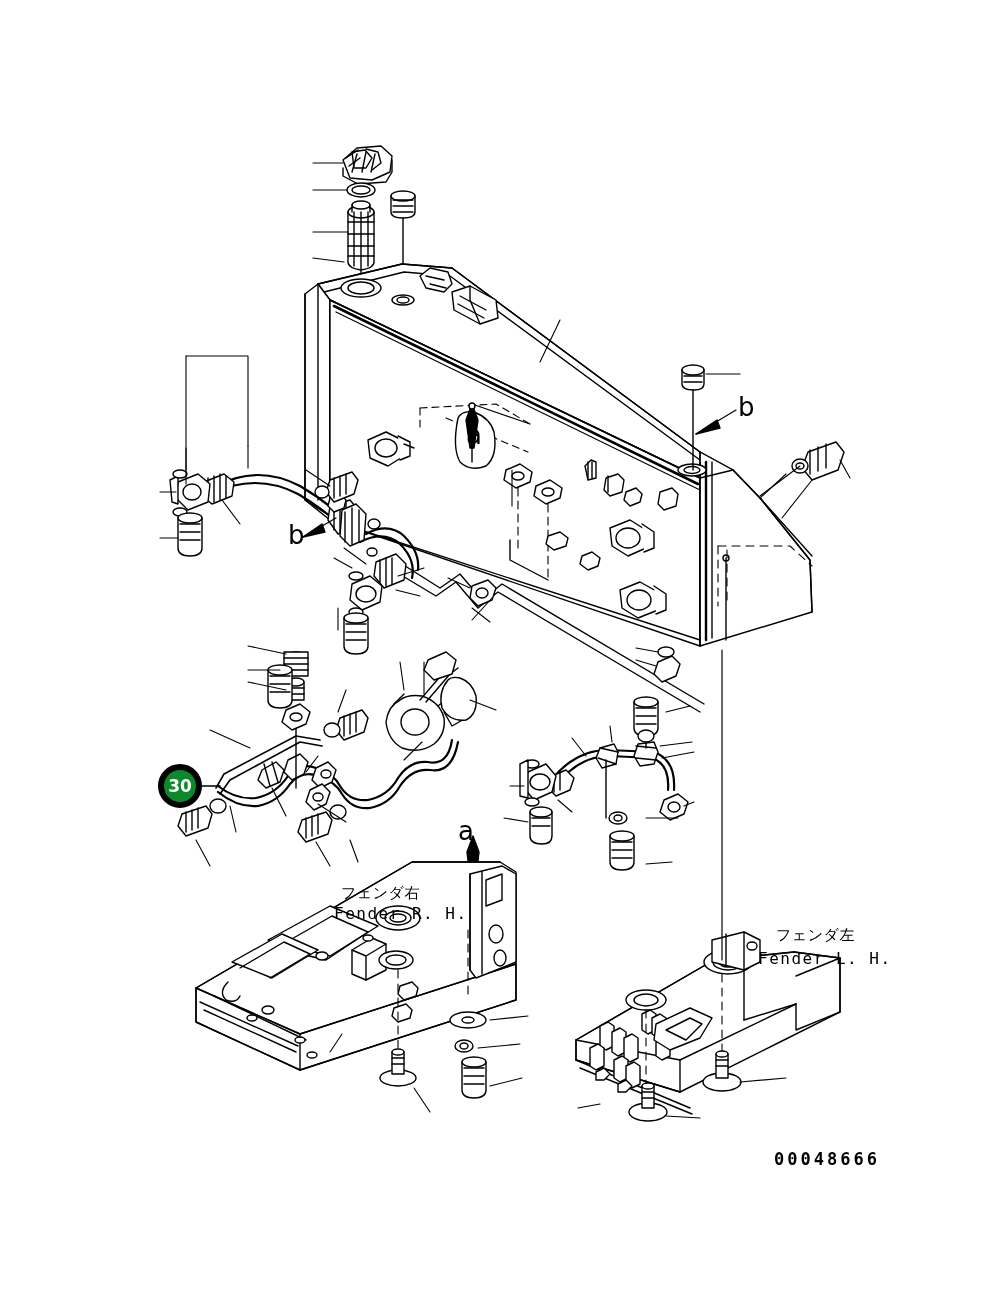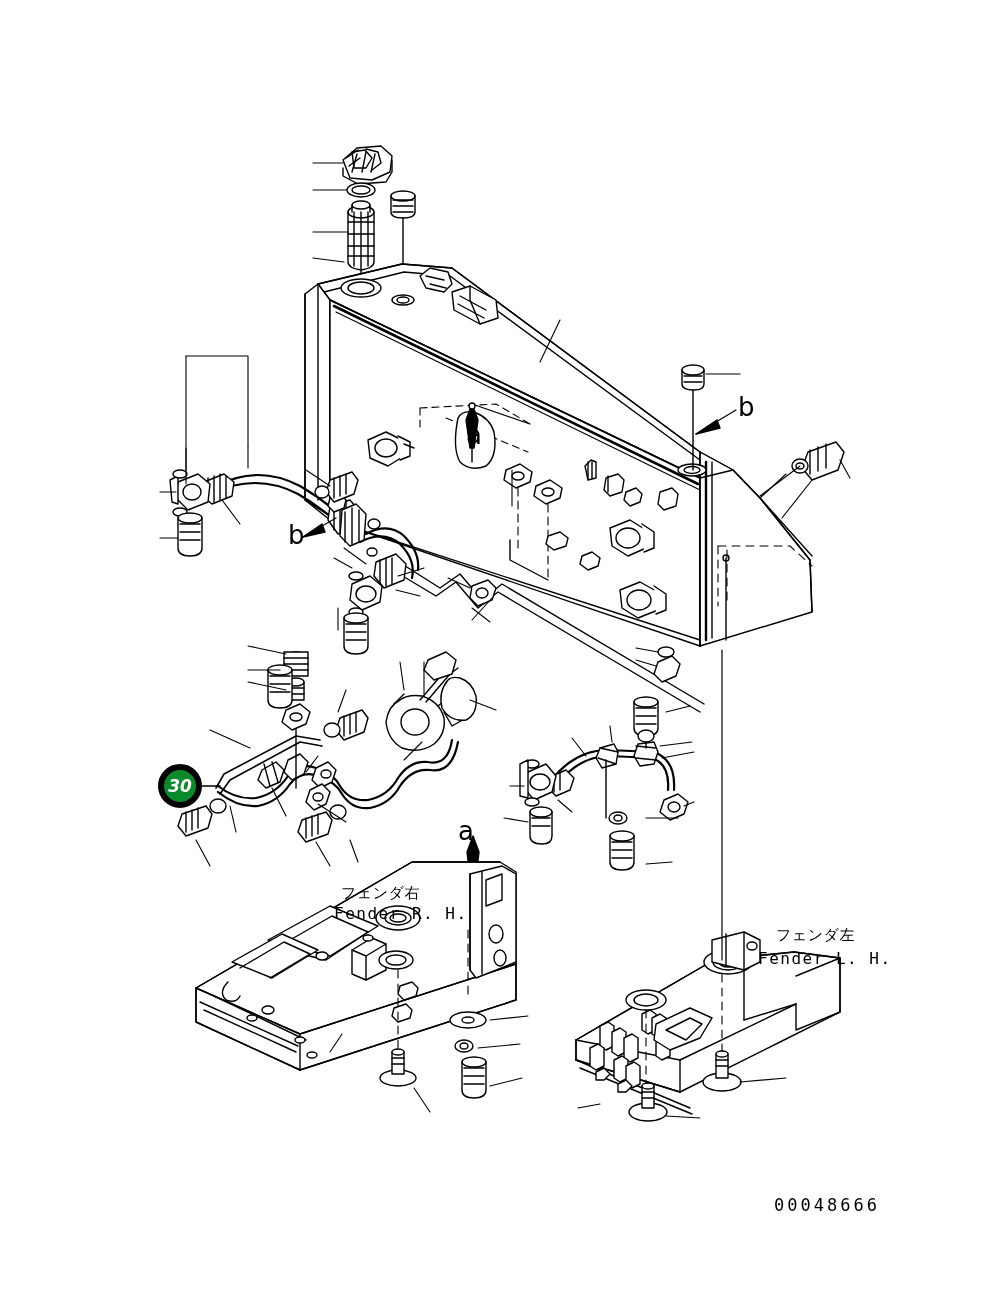"30" .badge { font-style: italic -> none }
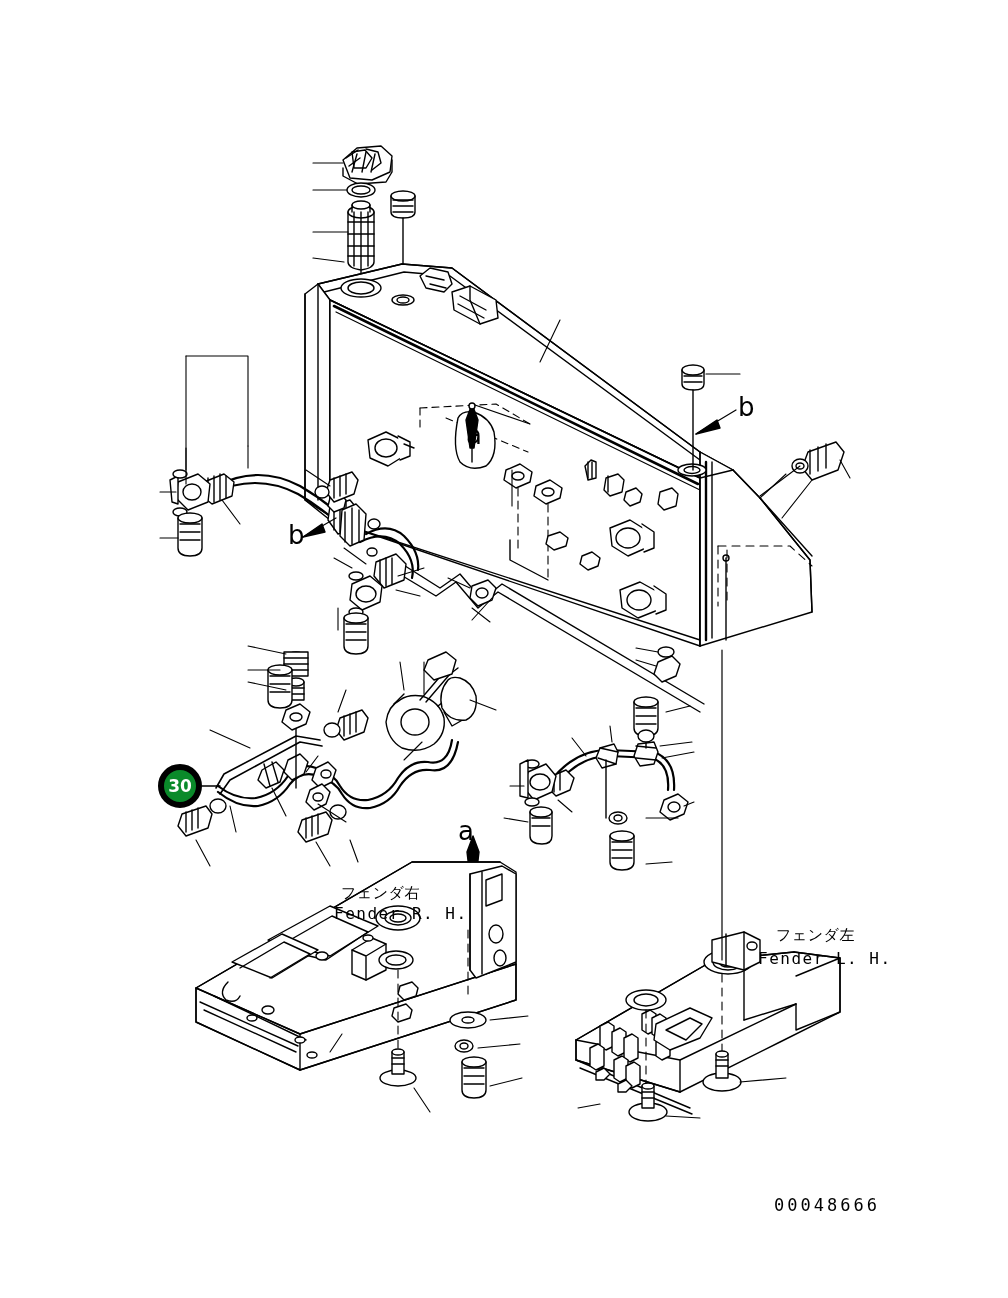"00048666" div.drawno { font-weight: none -> bold; top: 1195px -> 1149px }
